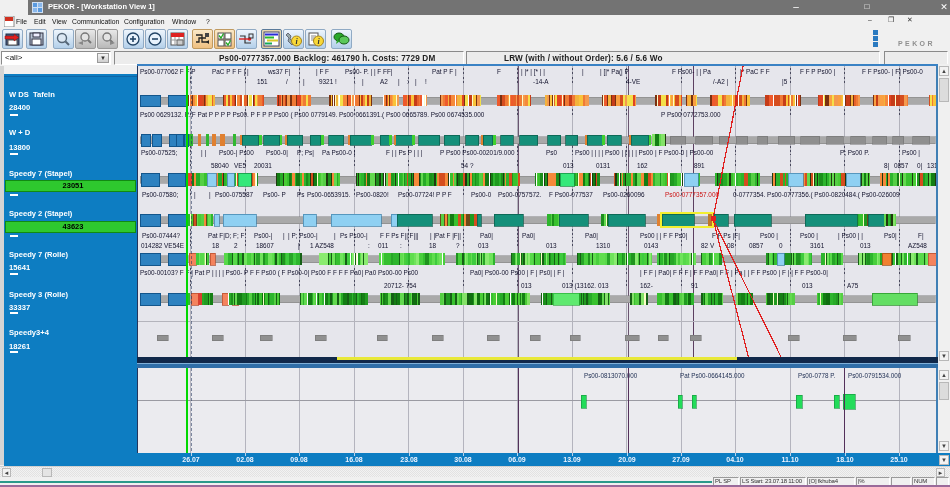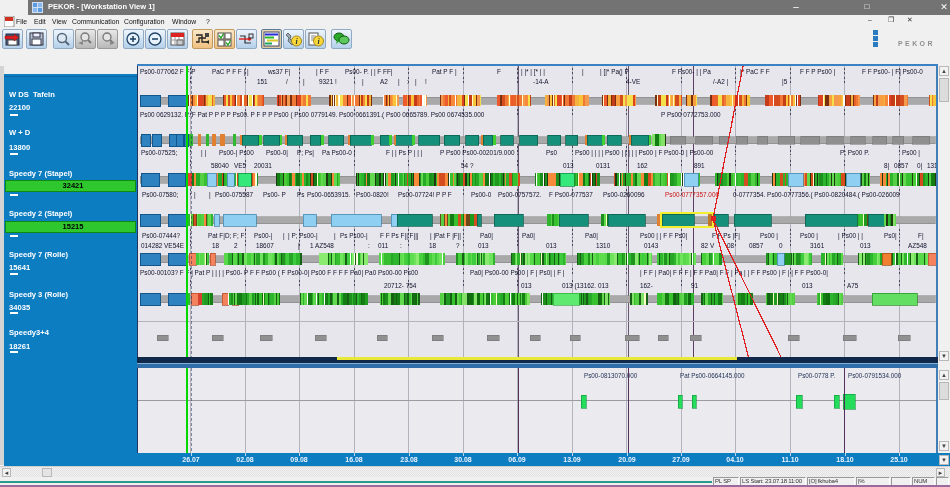"<all>" div.abs { html: none -> <div> <div>&lt;all&gt; <div>▼</div> </div> <div>Ps00-0777357.000 Backlog: 461790 h. Costs: 7729 DM</div> <div>LRW (with / without Order): 5.6 / 5.6 Wo</div> <div></div> </div> }
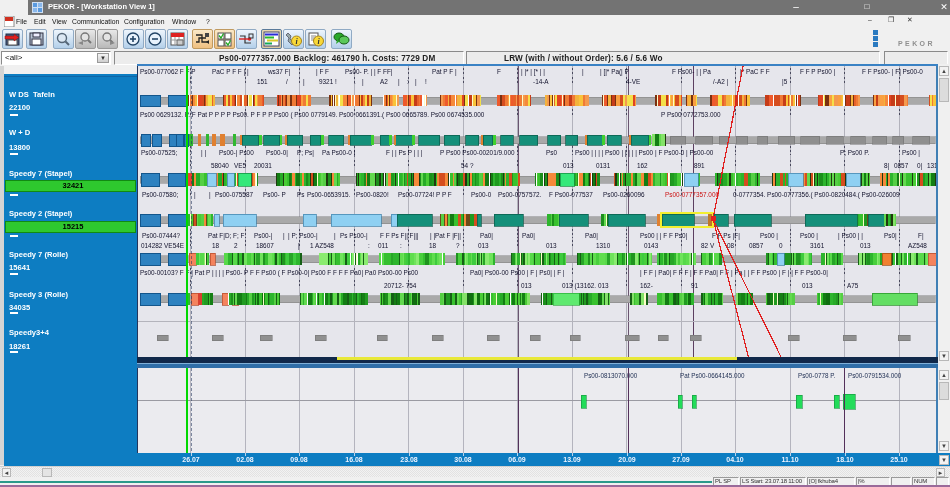"22100" div.lp { text: 22100 -> 28400 }
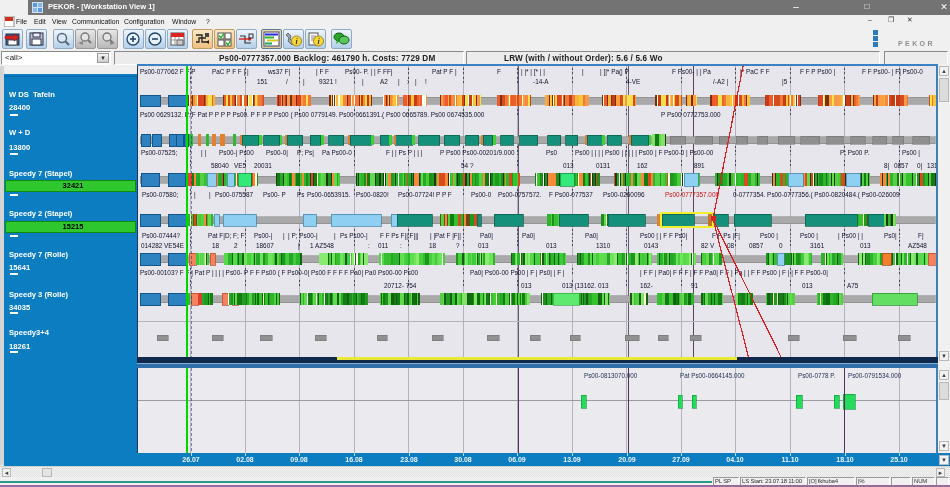"32421" div.gbar { text: 32421 -> 23051 }
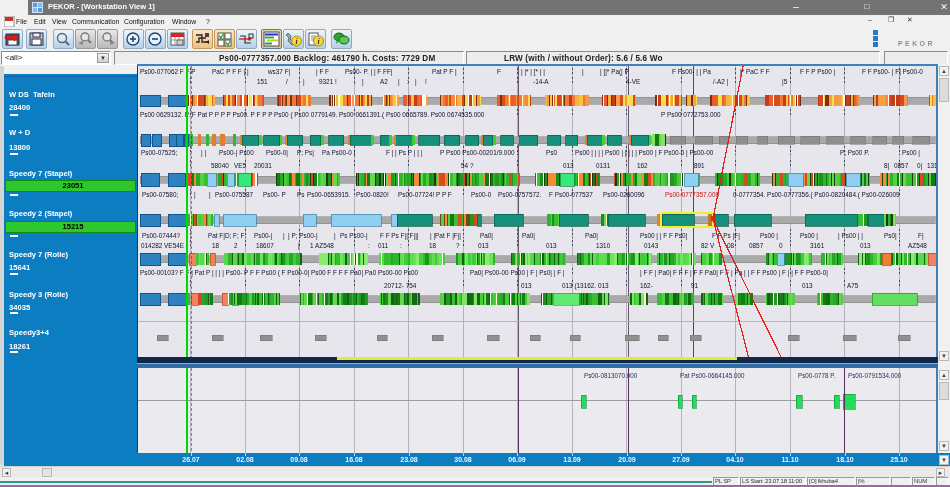"15215" div.gbar { text: 15215 -> 43623 }
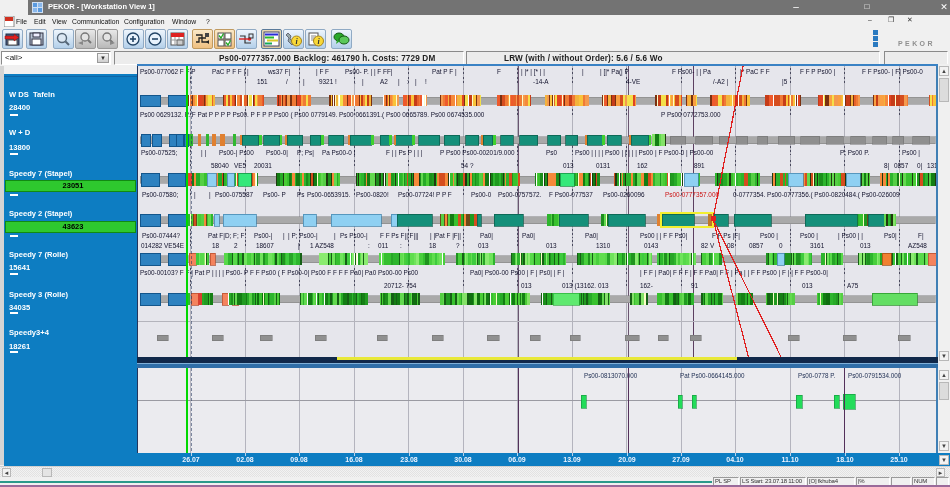"34035" div.lp { text: 34035 -> 33337 }
